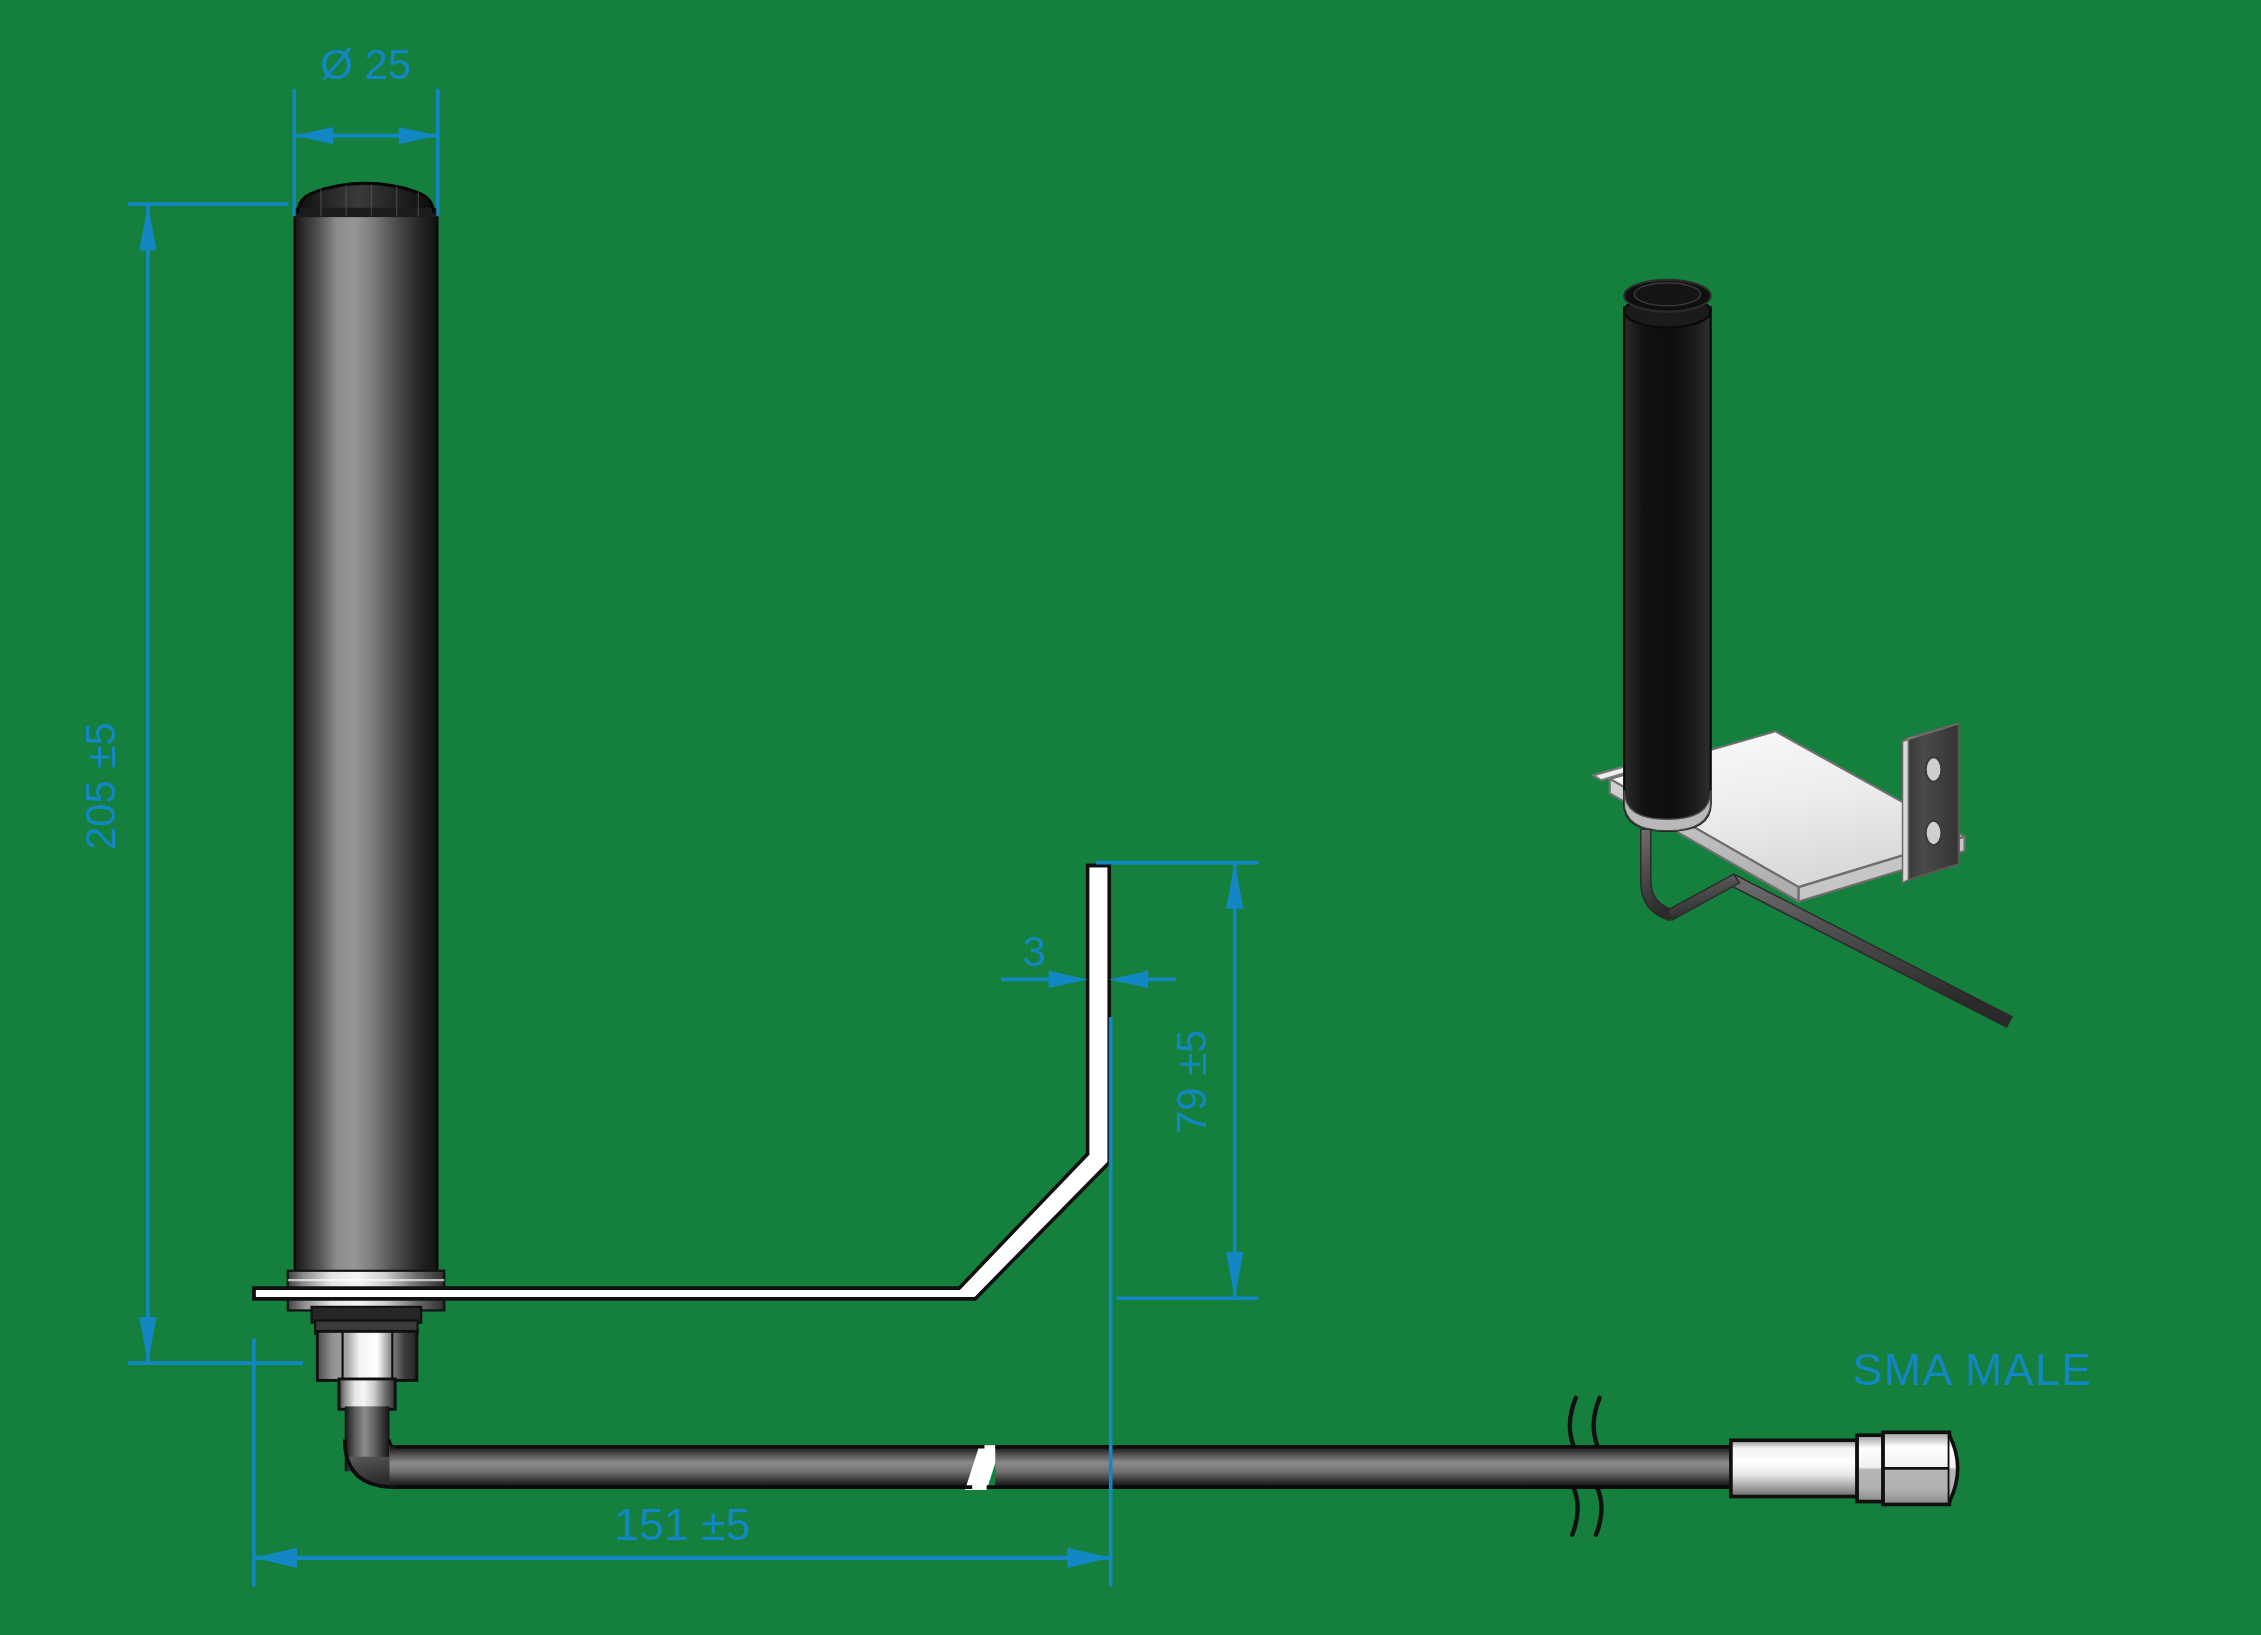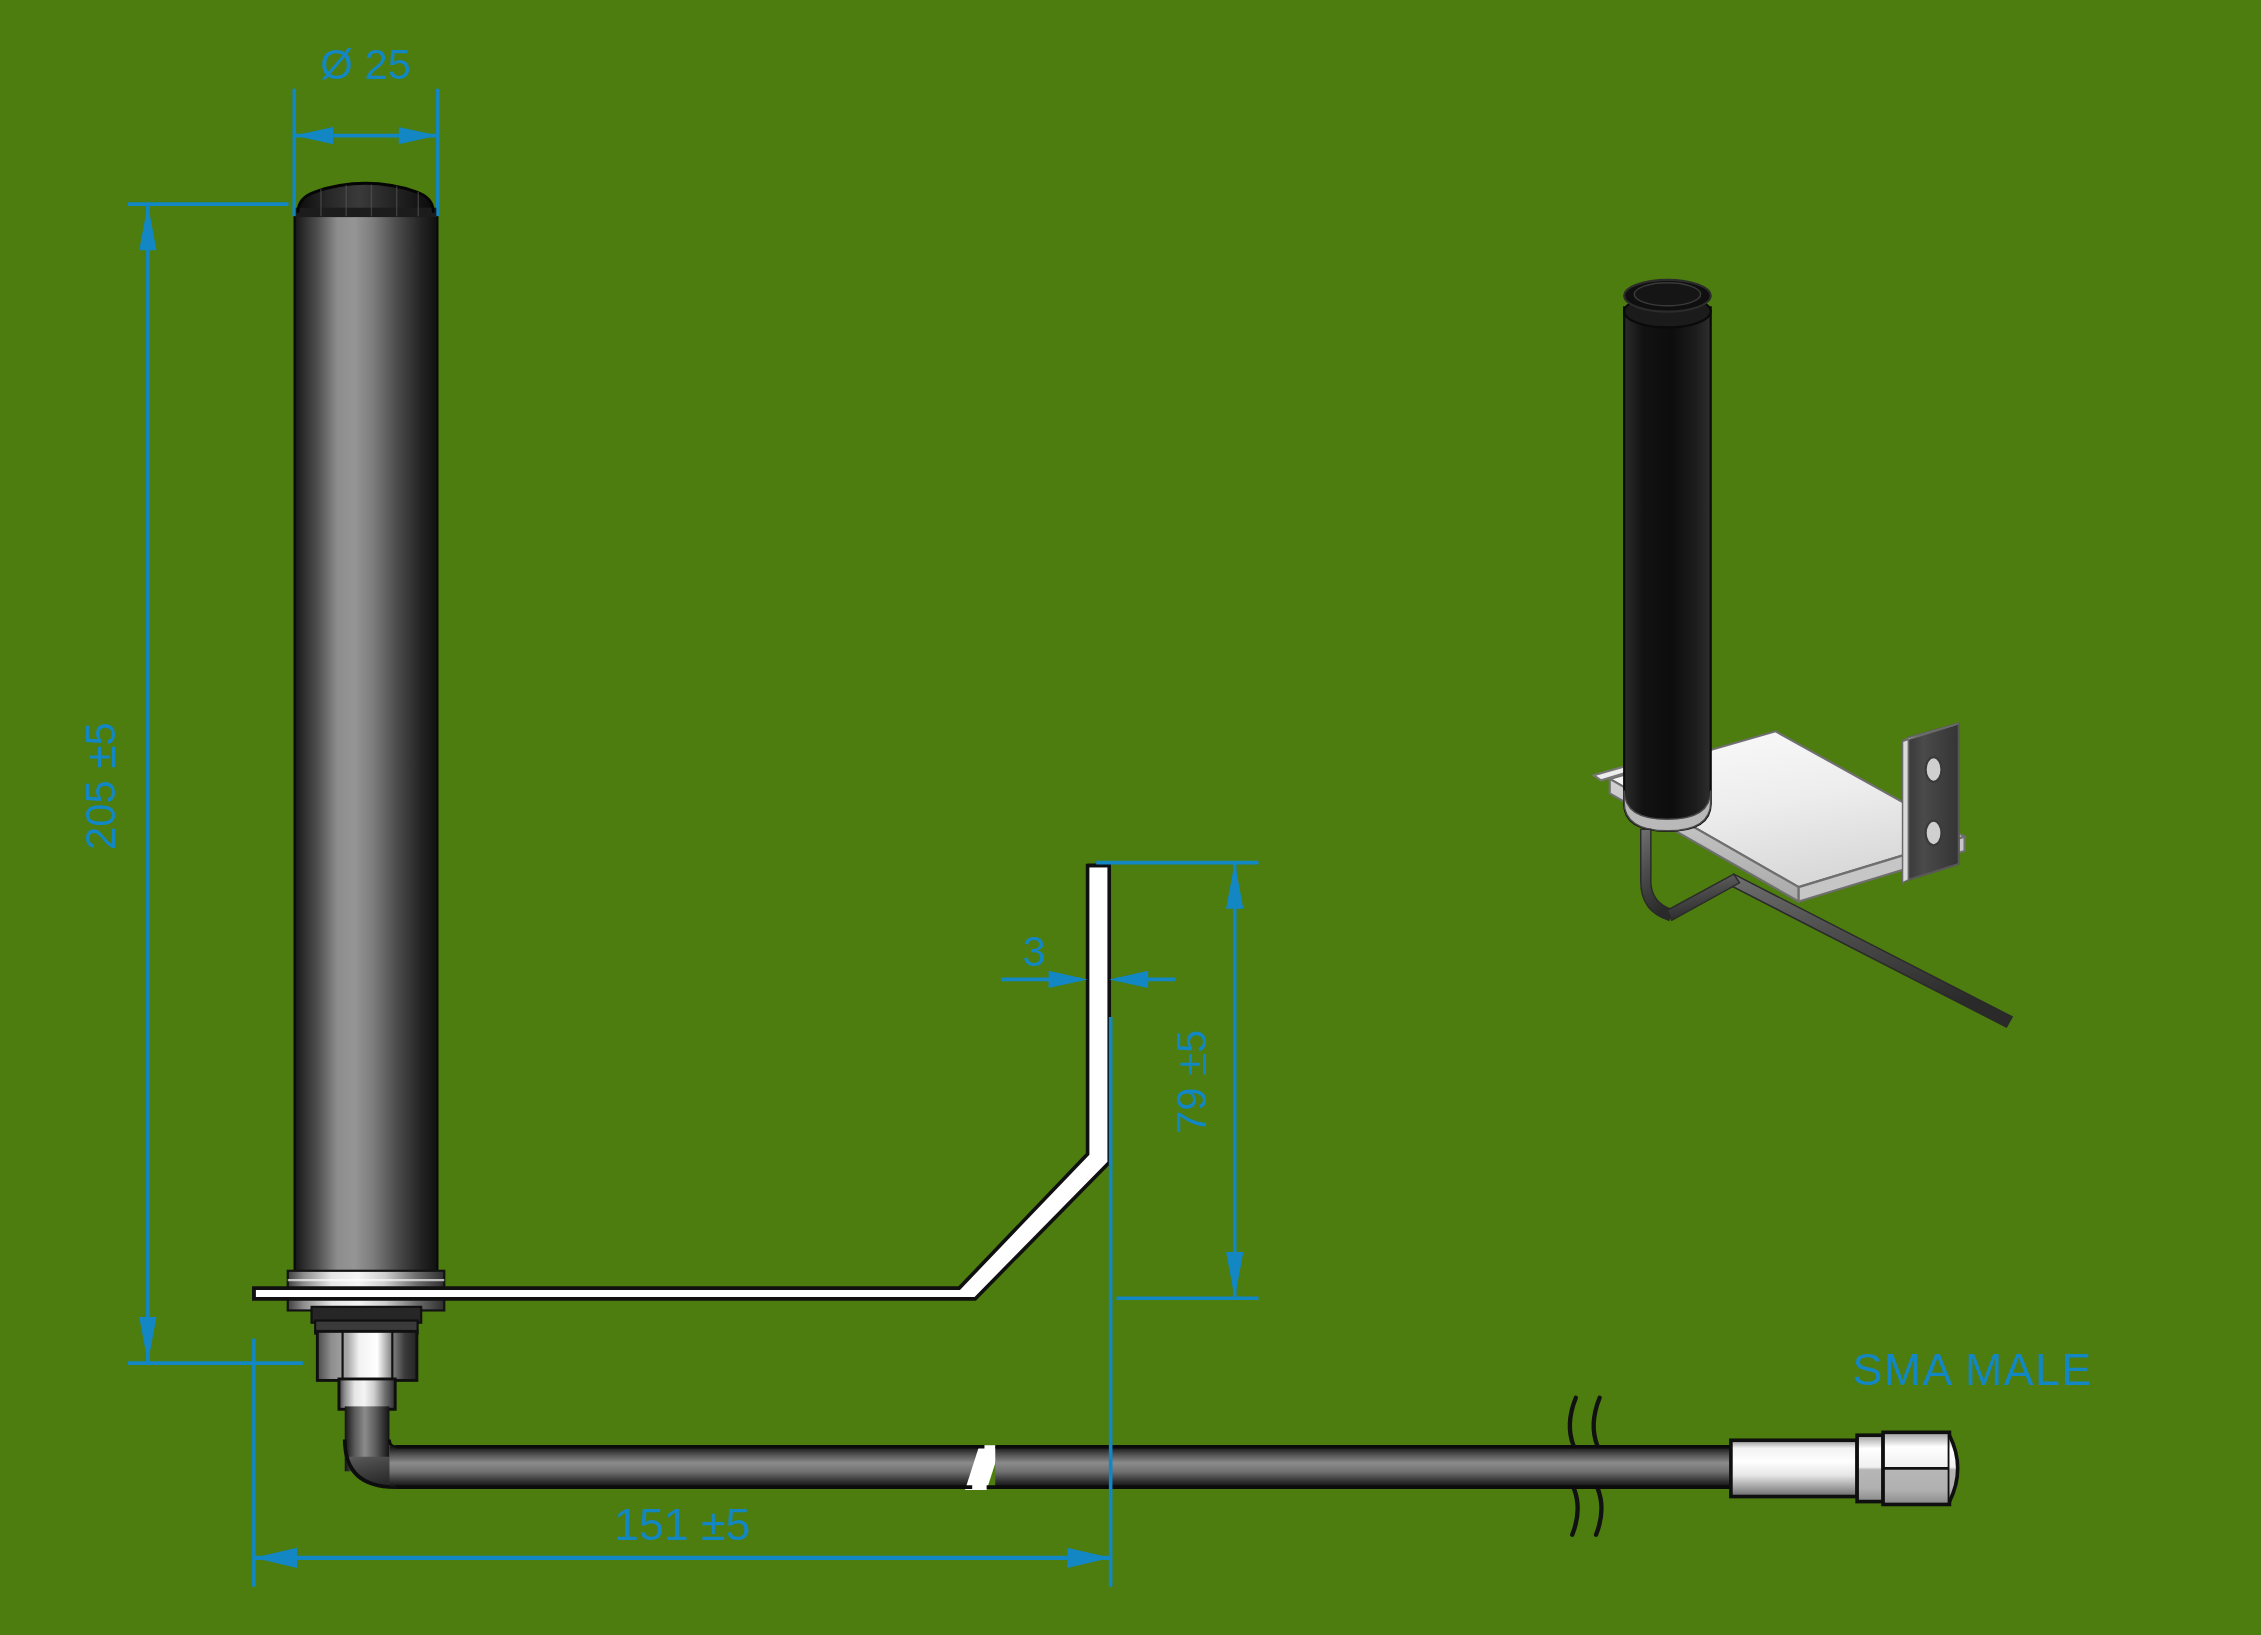"Ø 25" #stage { background: #4d7c0f -> #15803d }
